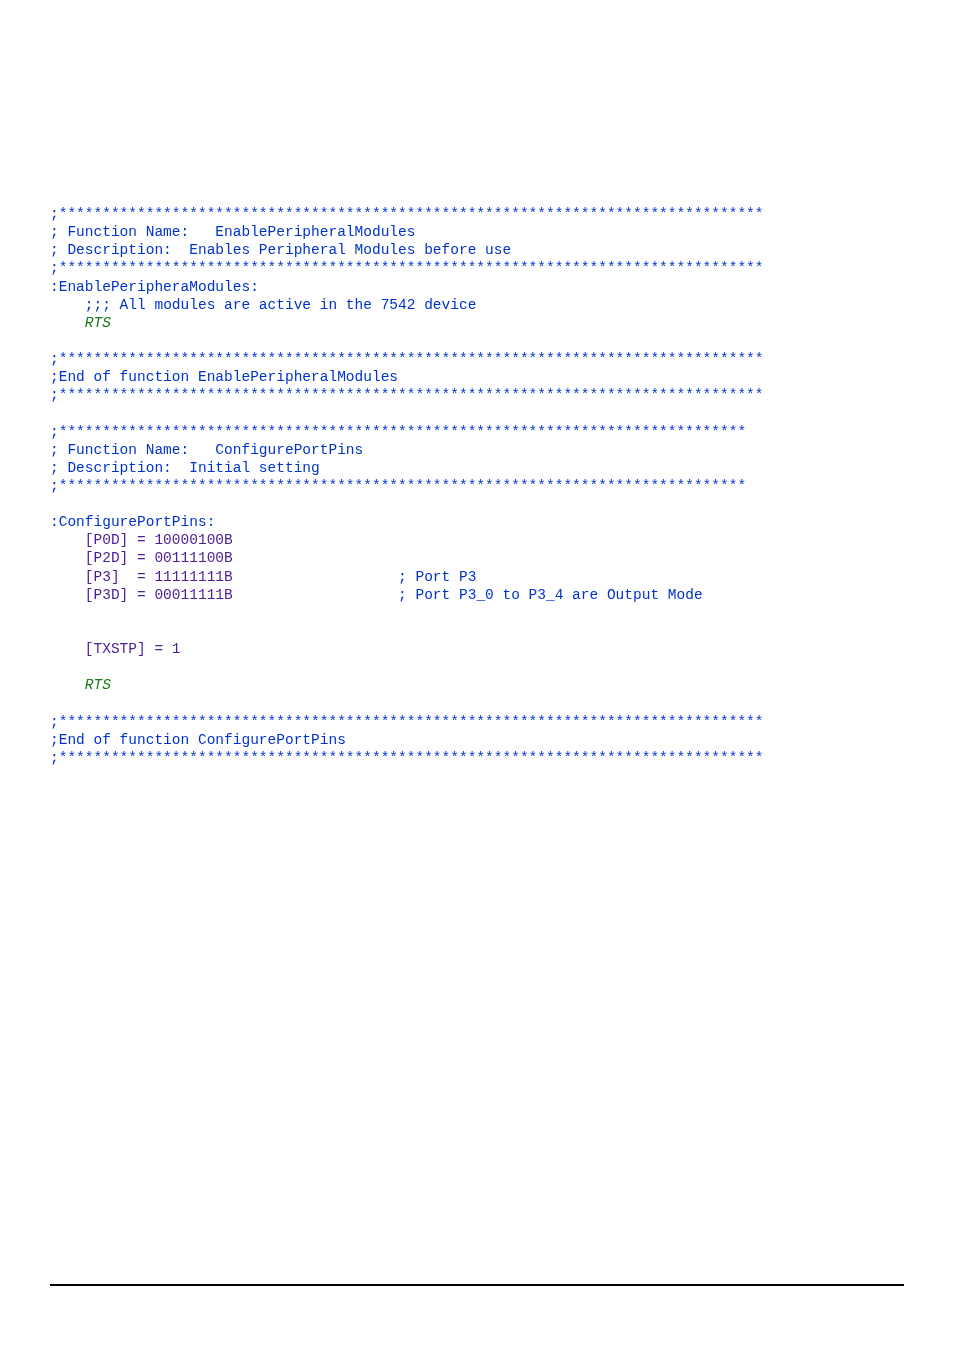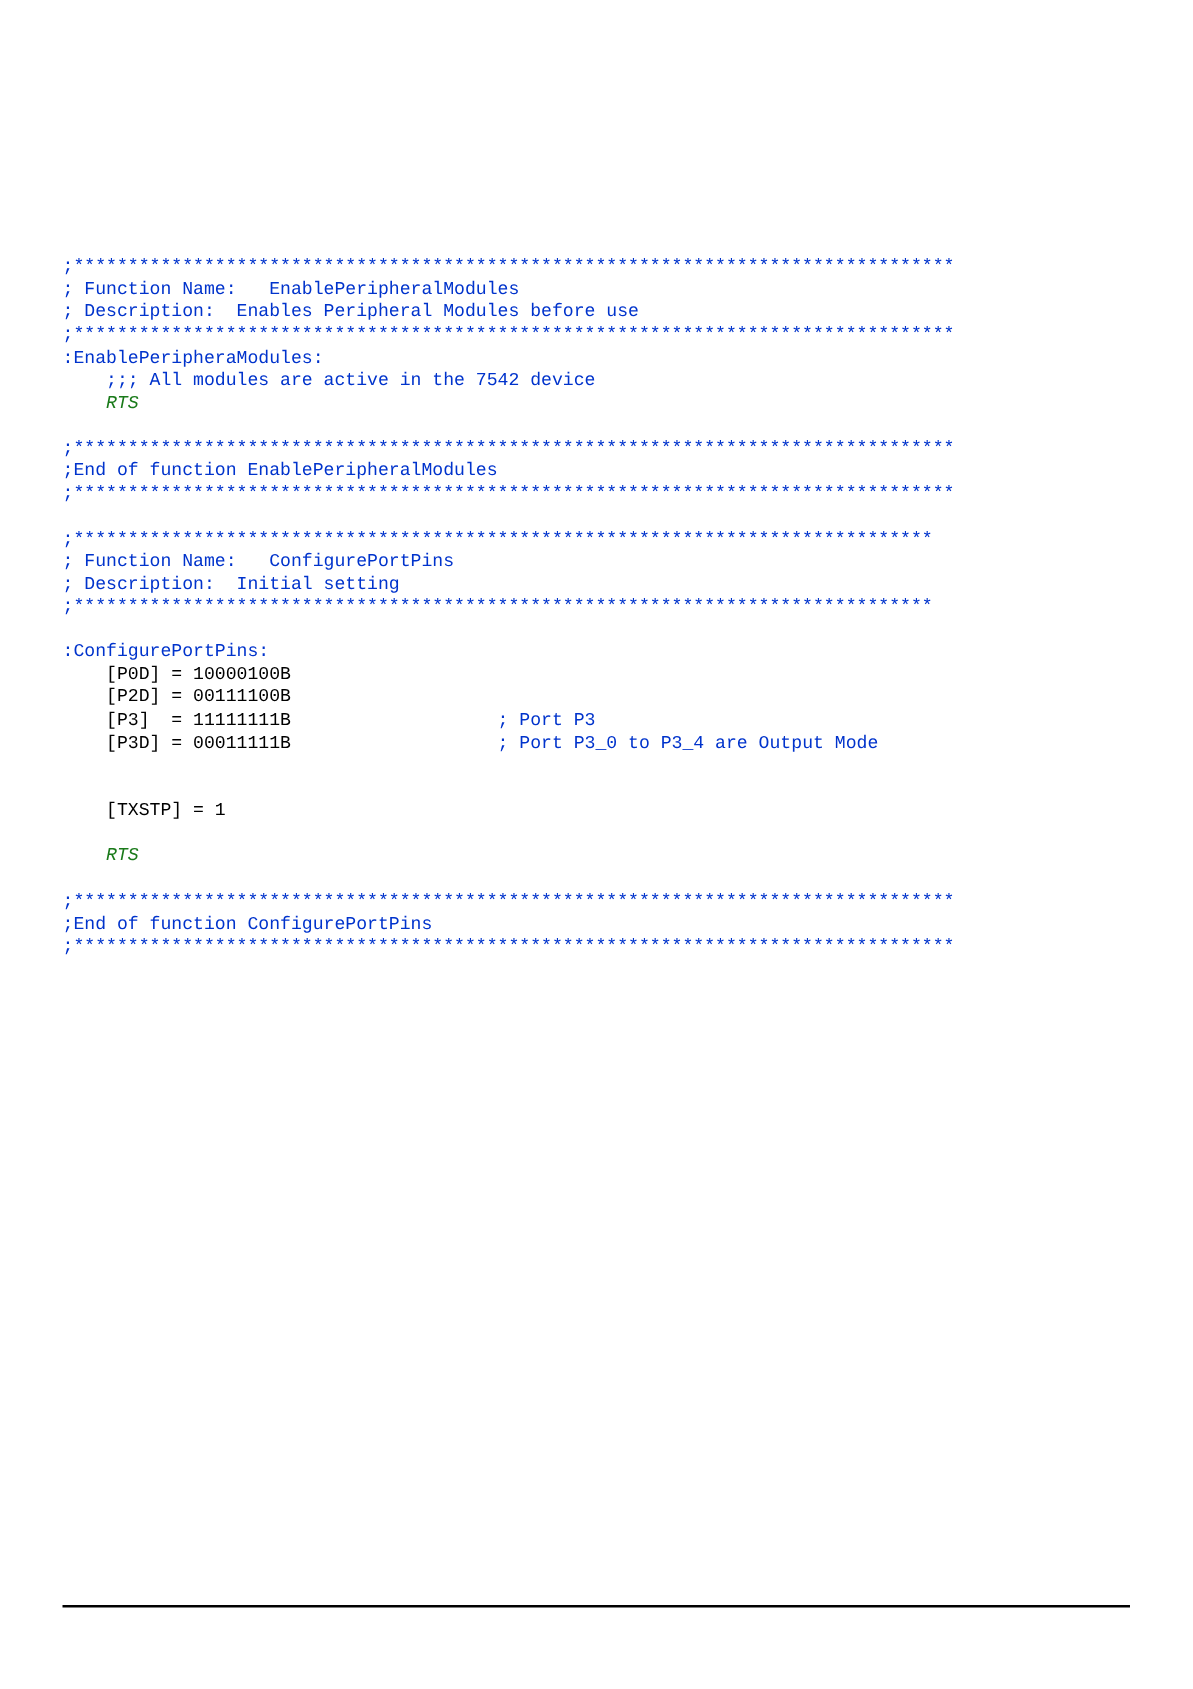"[P0D] = 10000100B" .plain { color: #000000 -> #4c1d95 }
